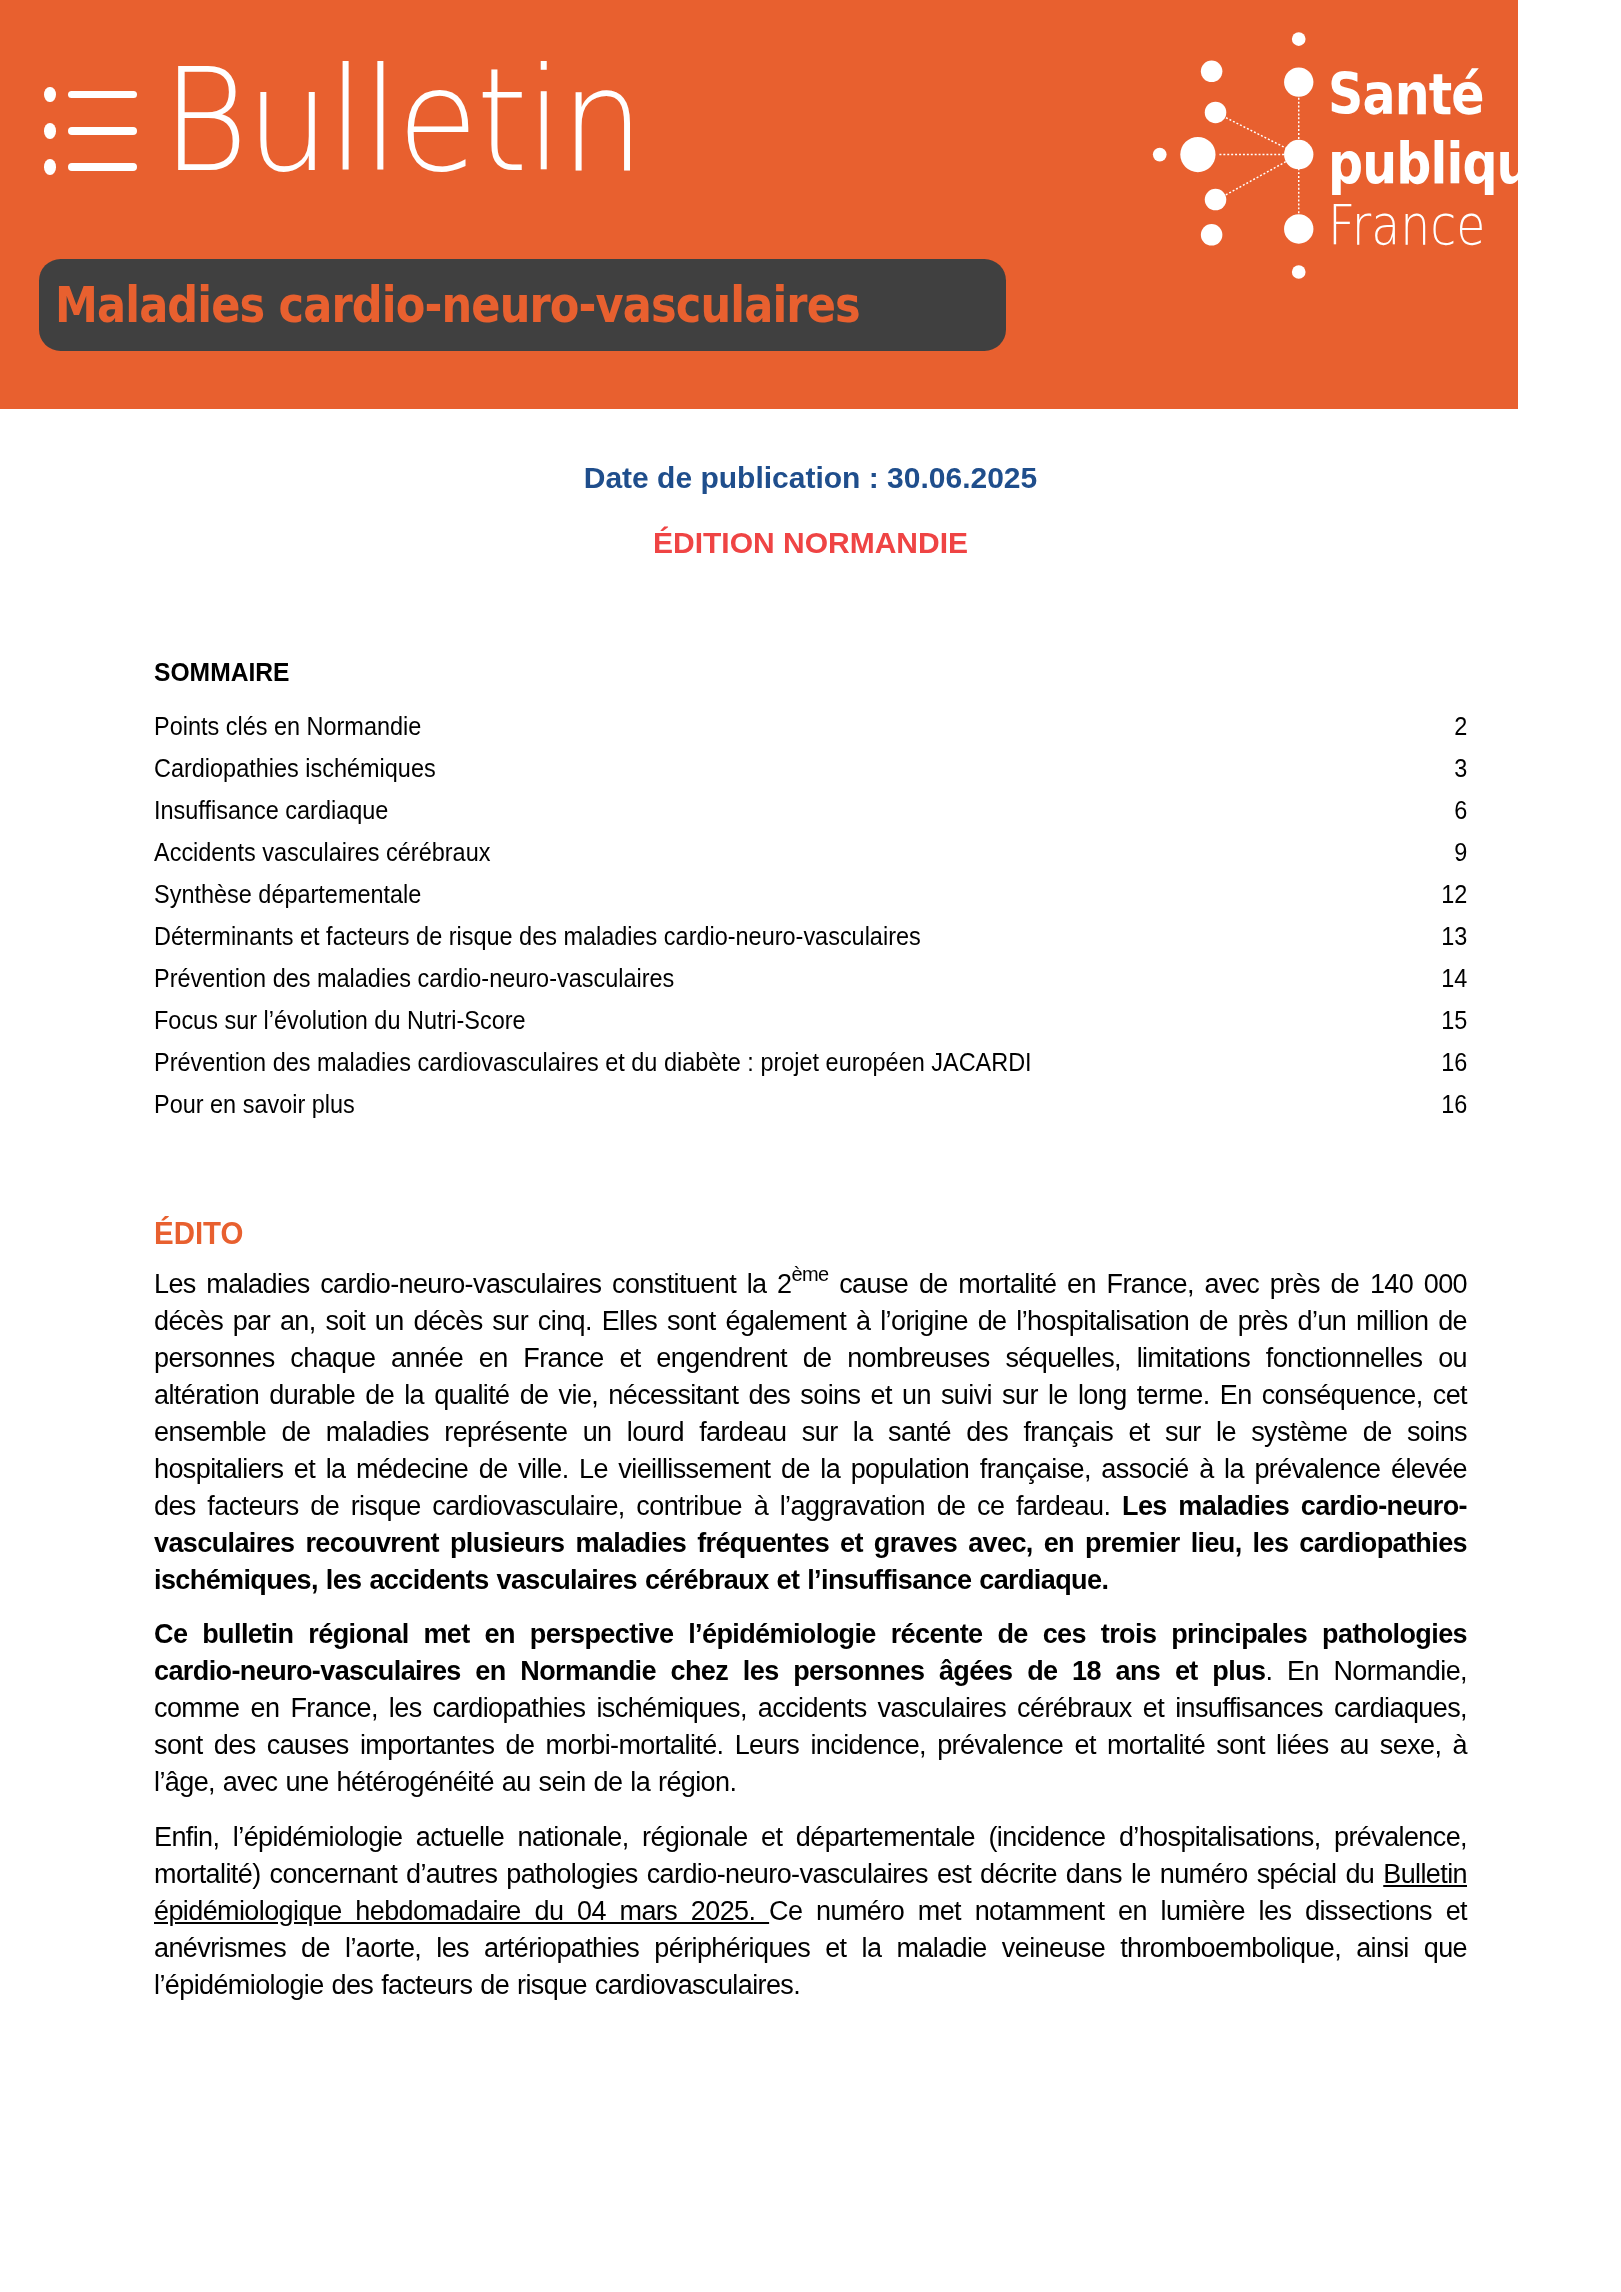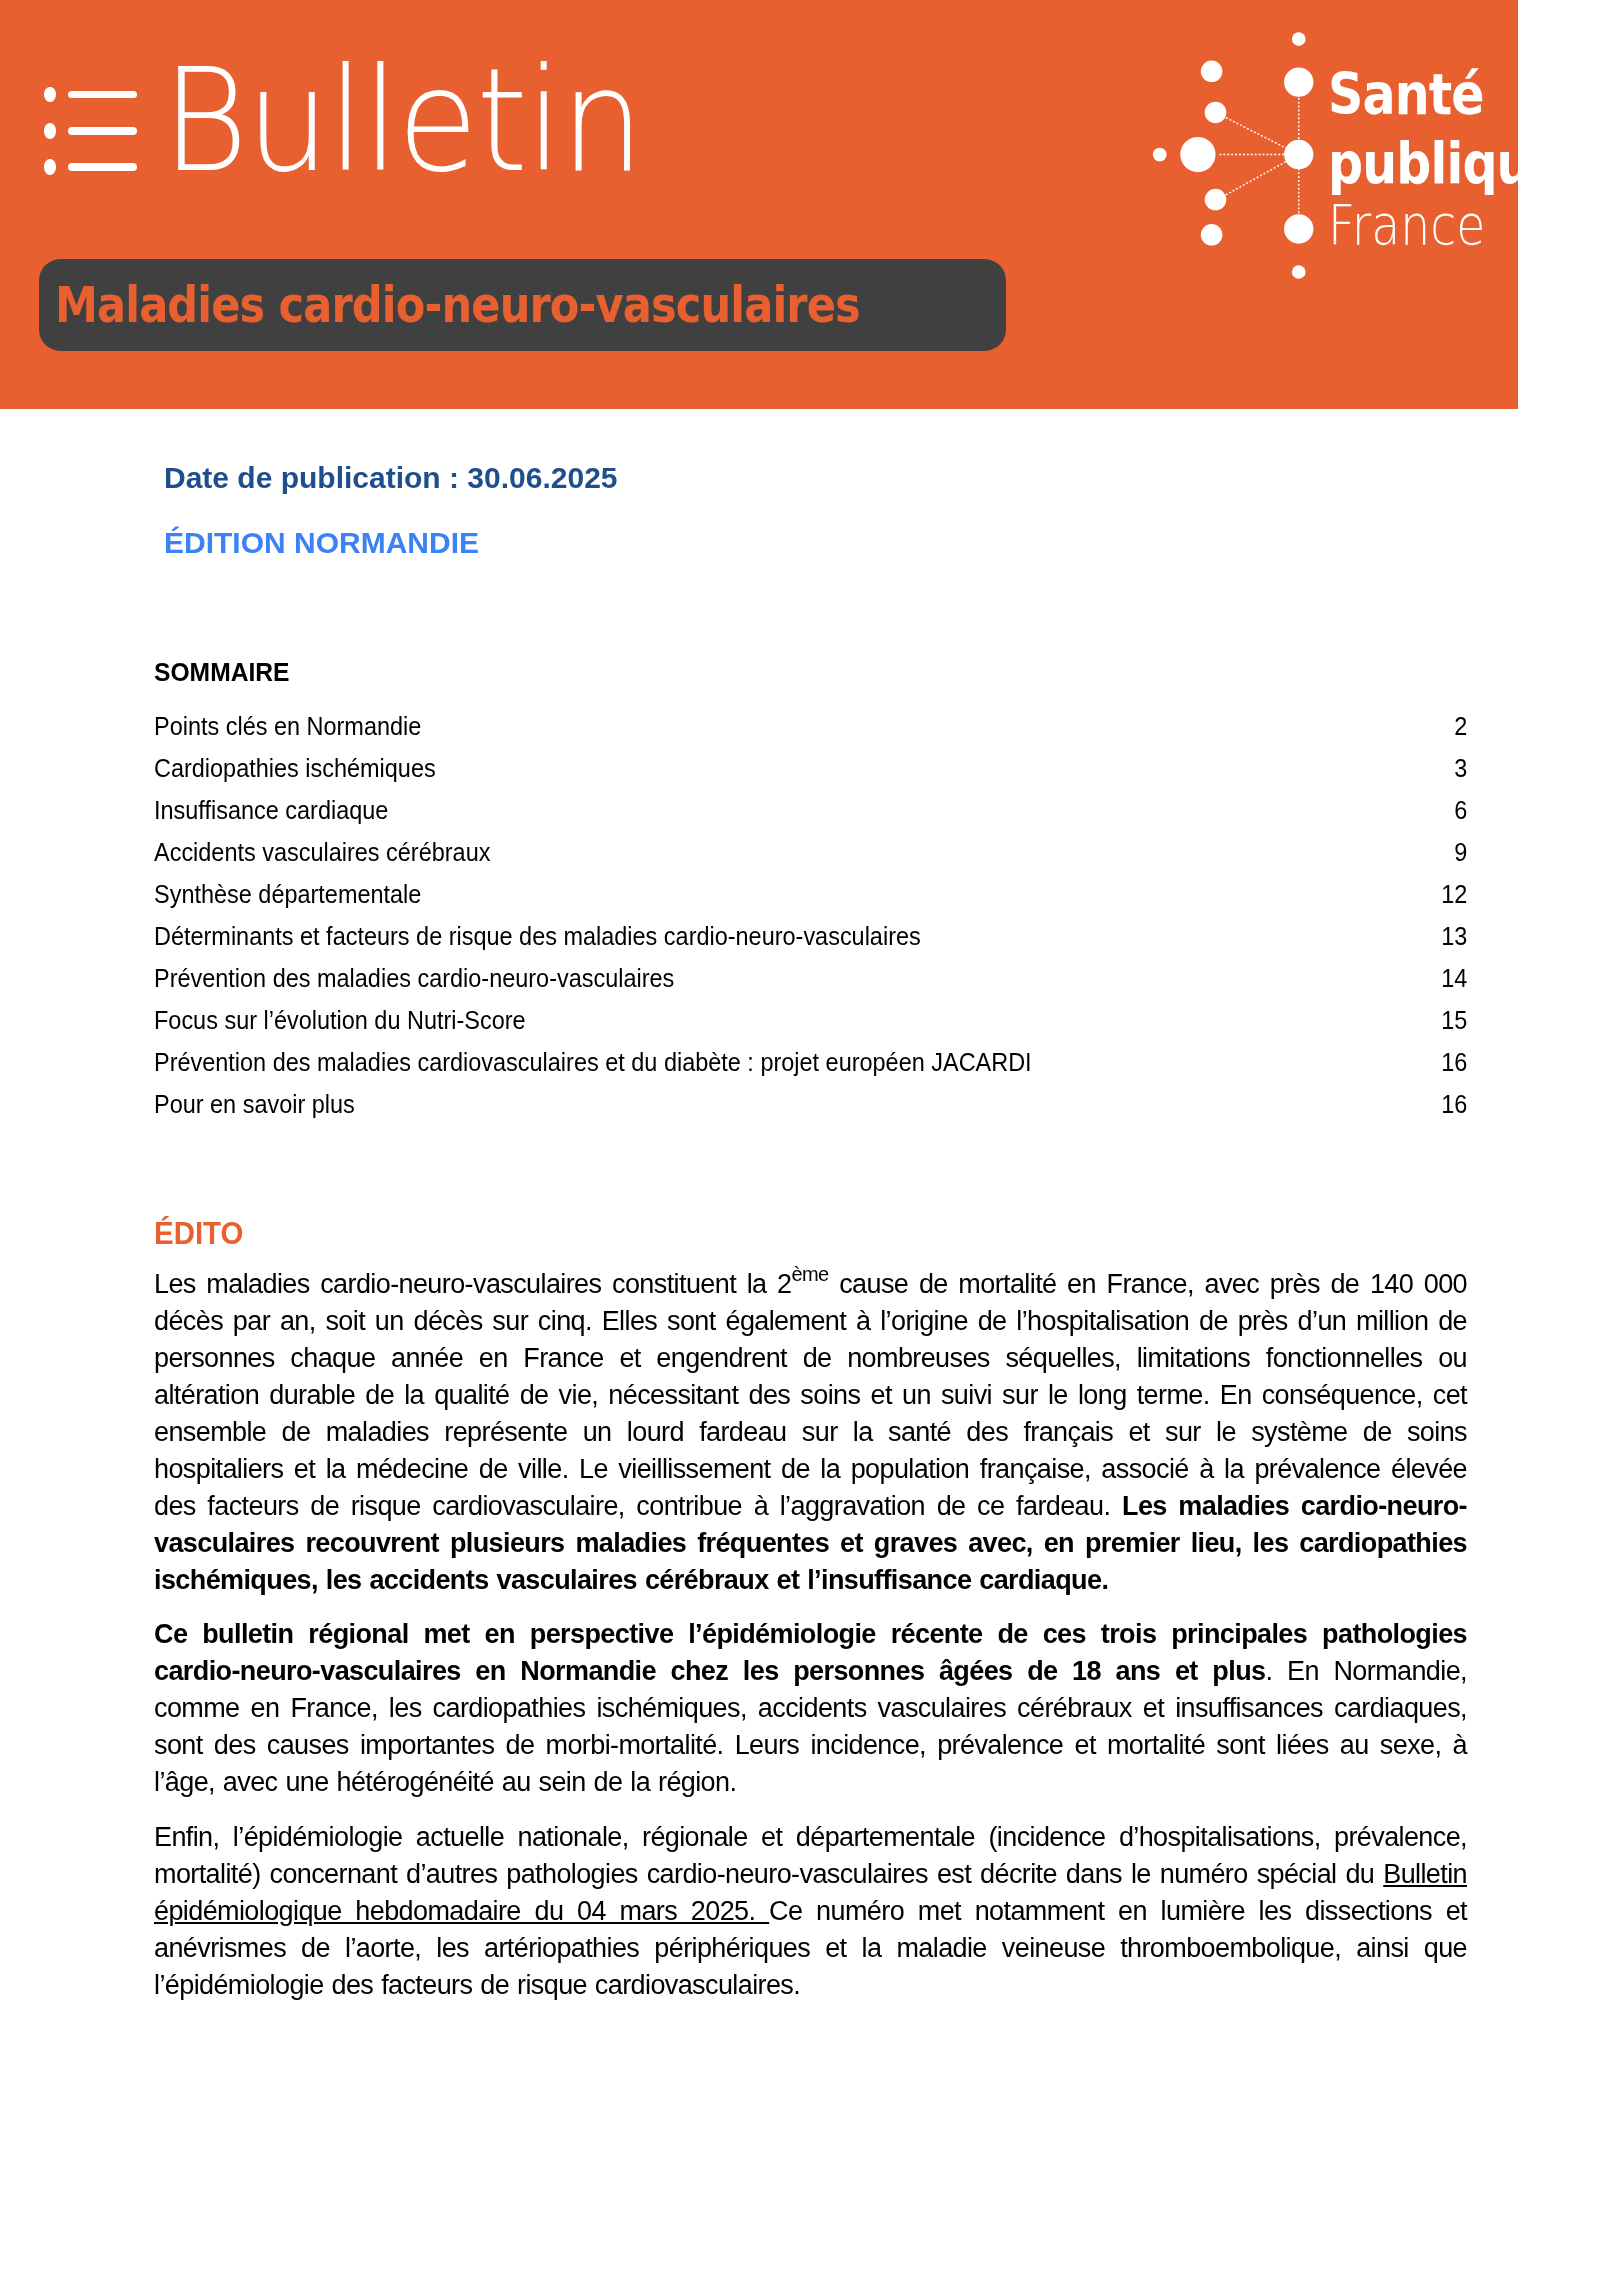"Date de publication : 30.06.2025" .content { left: 164px -> 154px; text-align: none -> center }
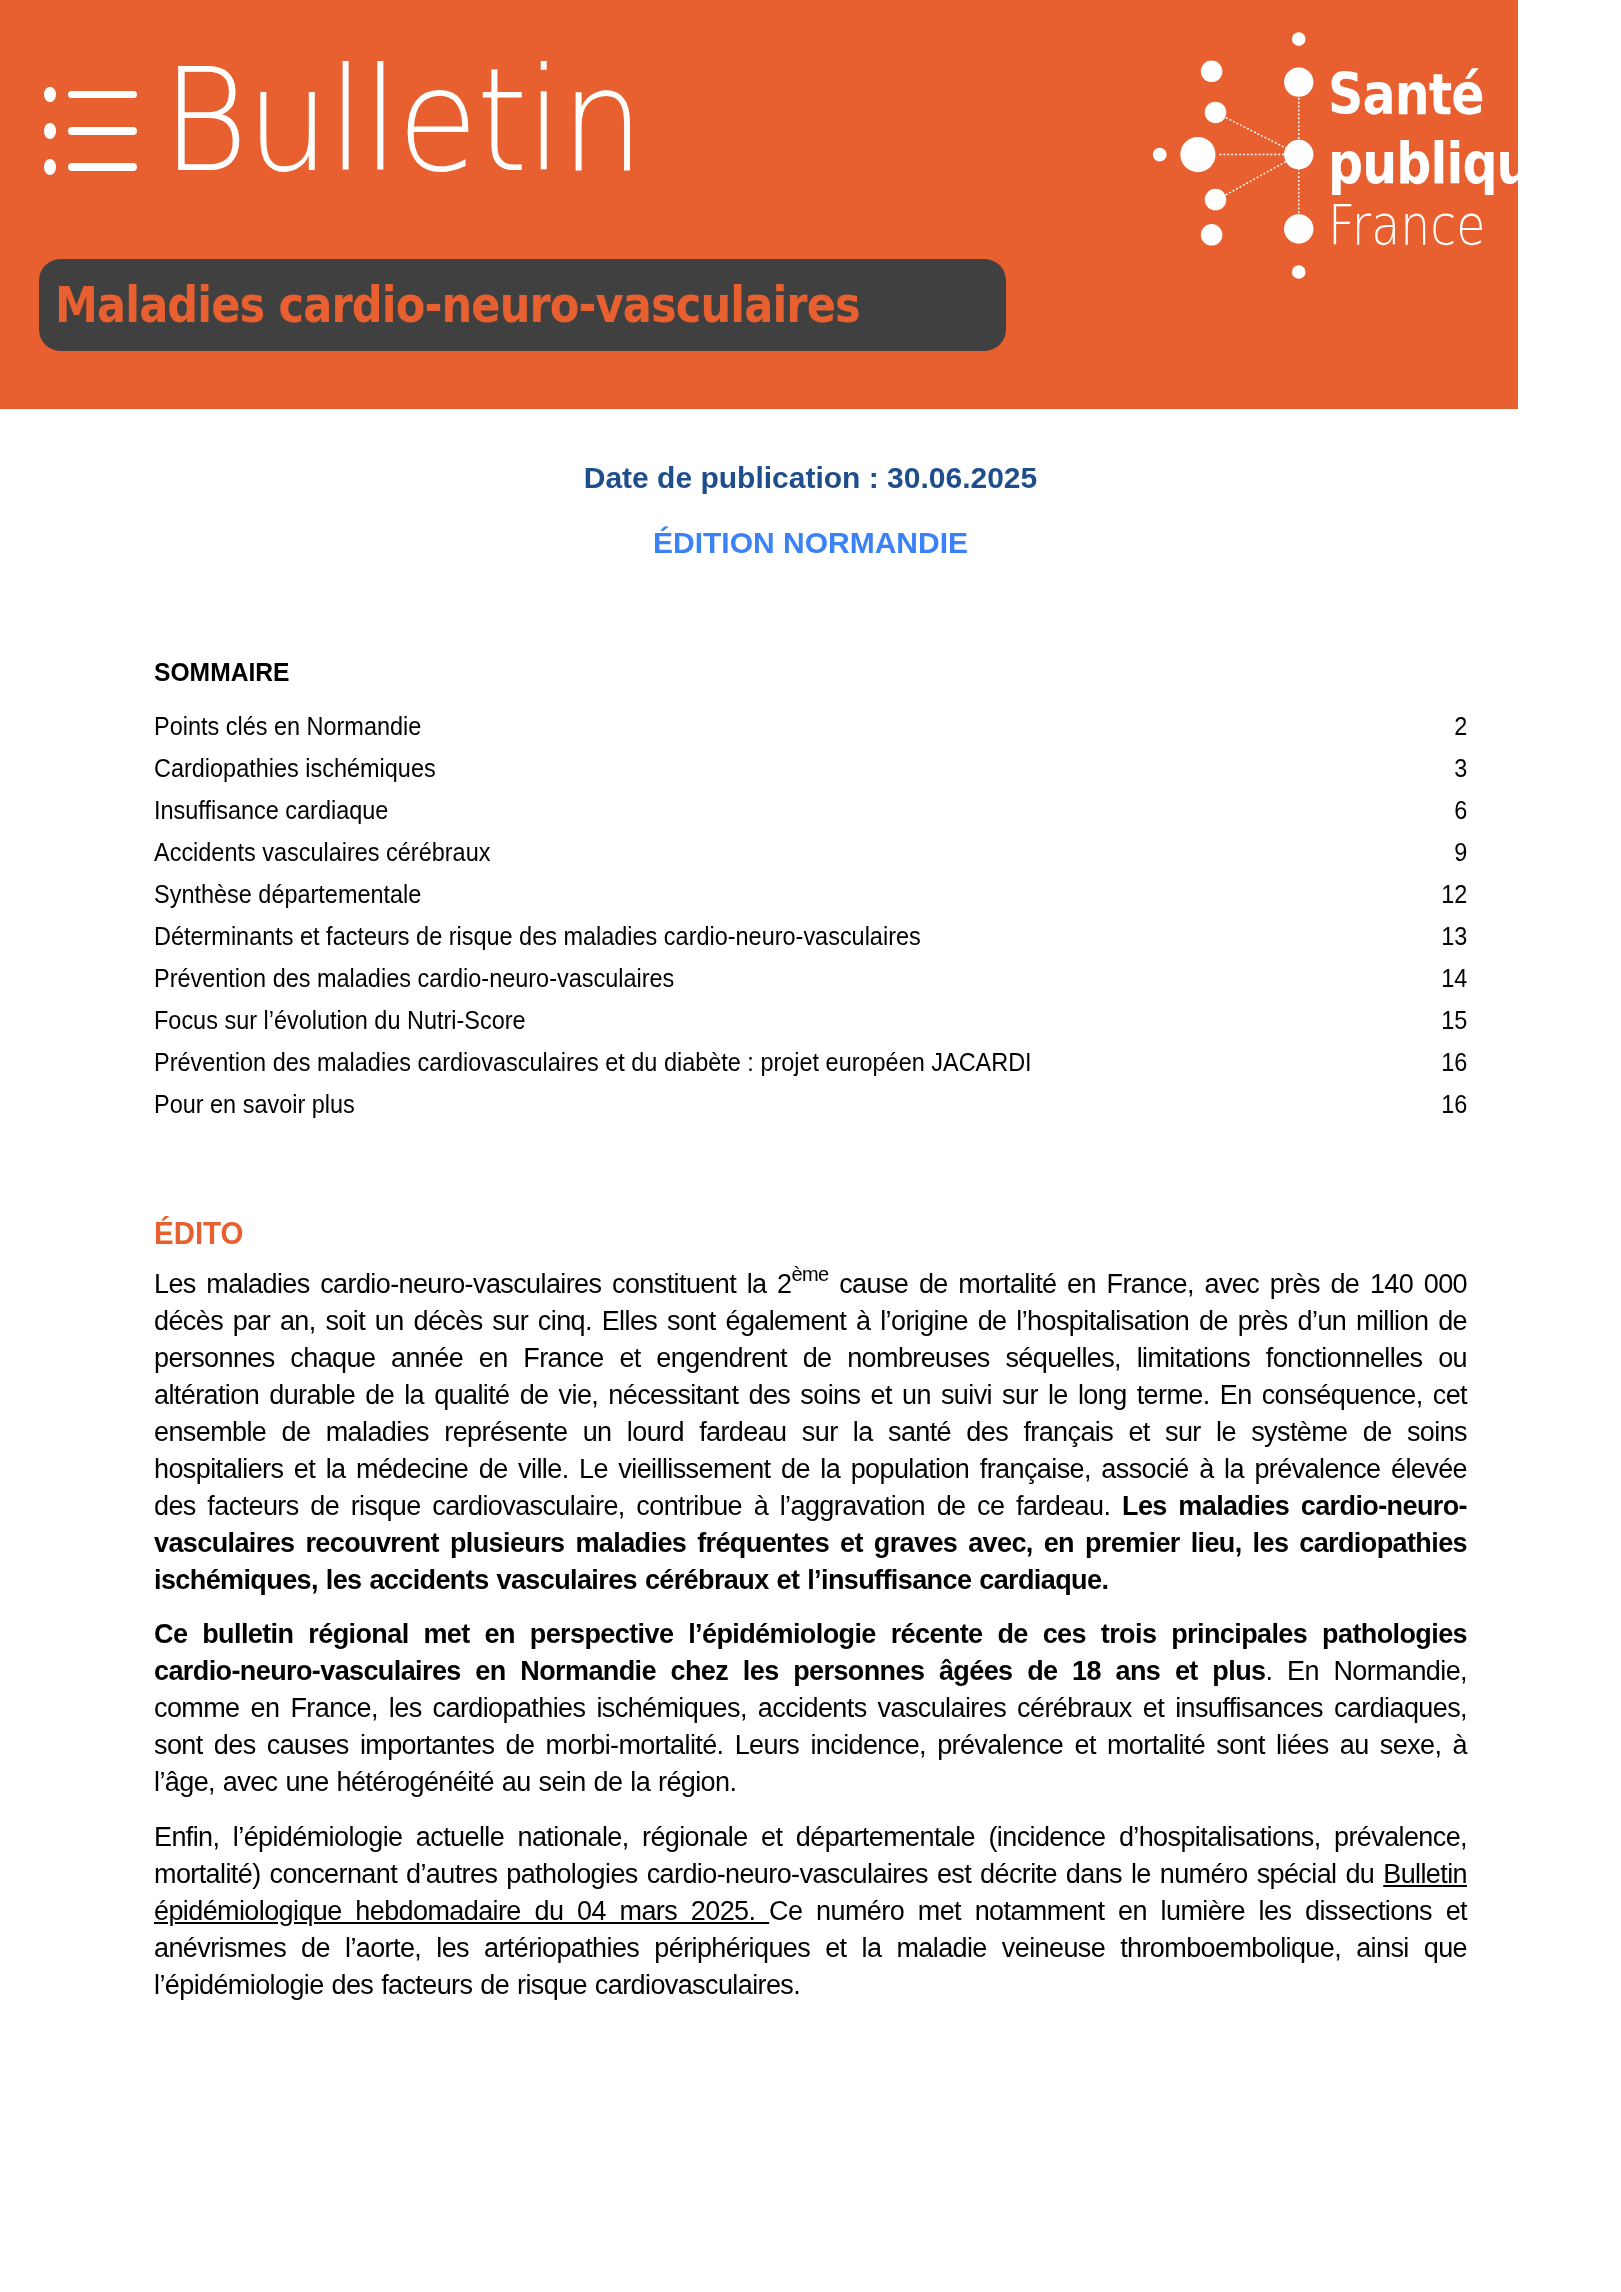"ÉDITION NORMANDIE" .edition { color: #3b82f6 -> #ef4444 }
